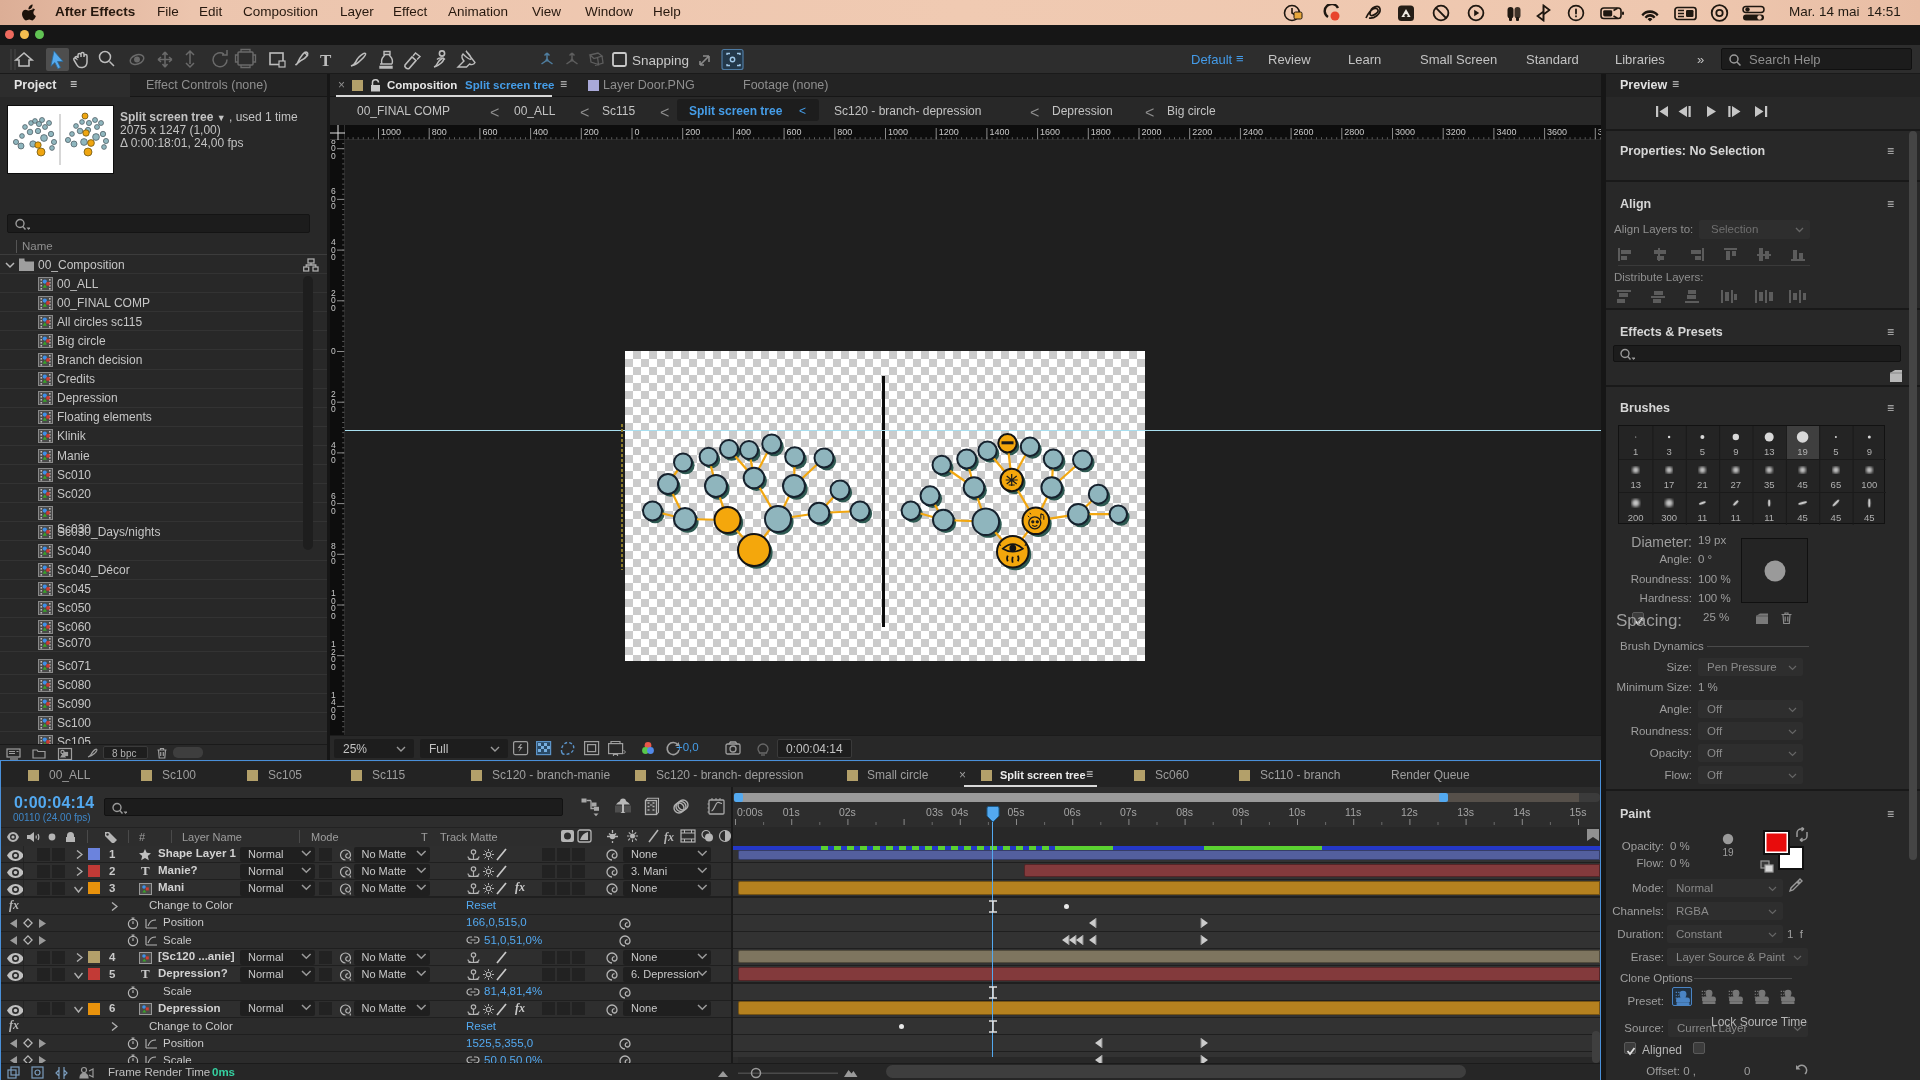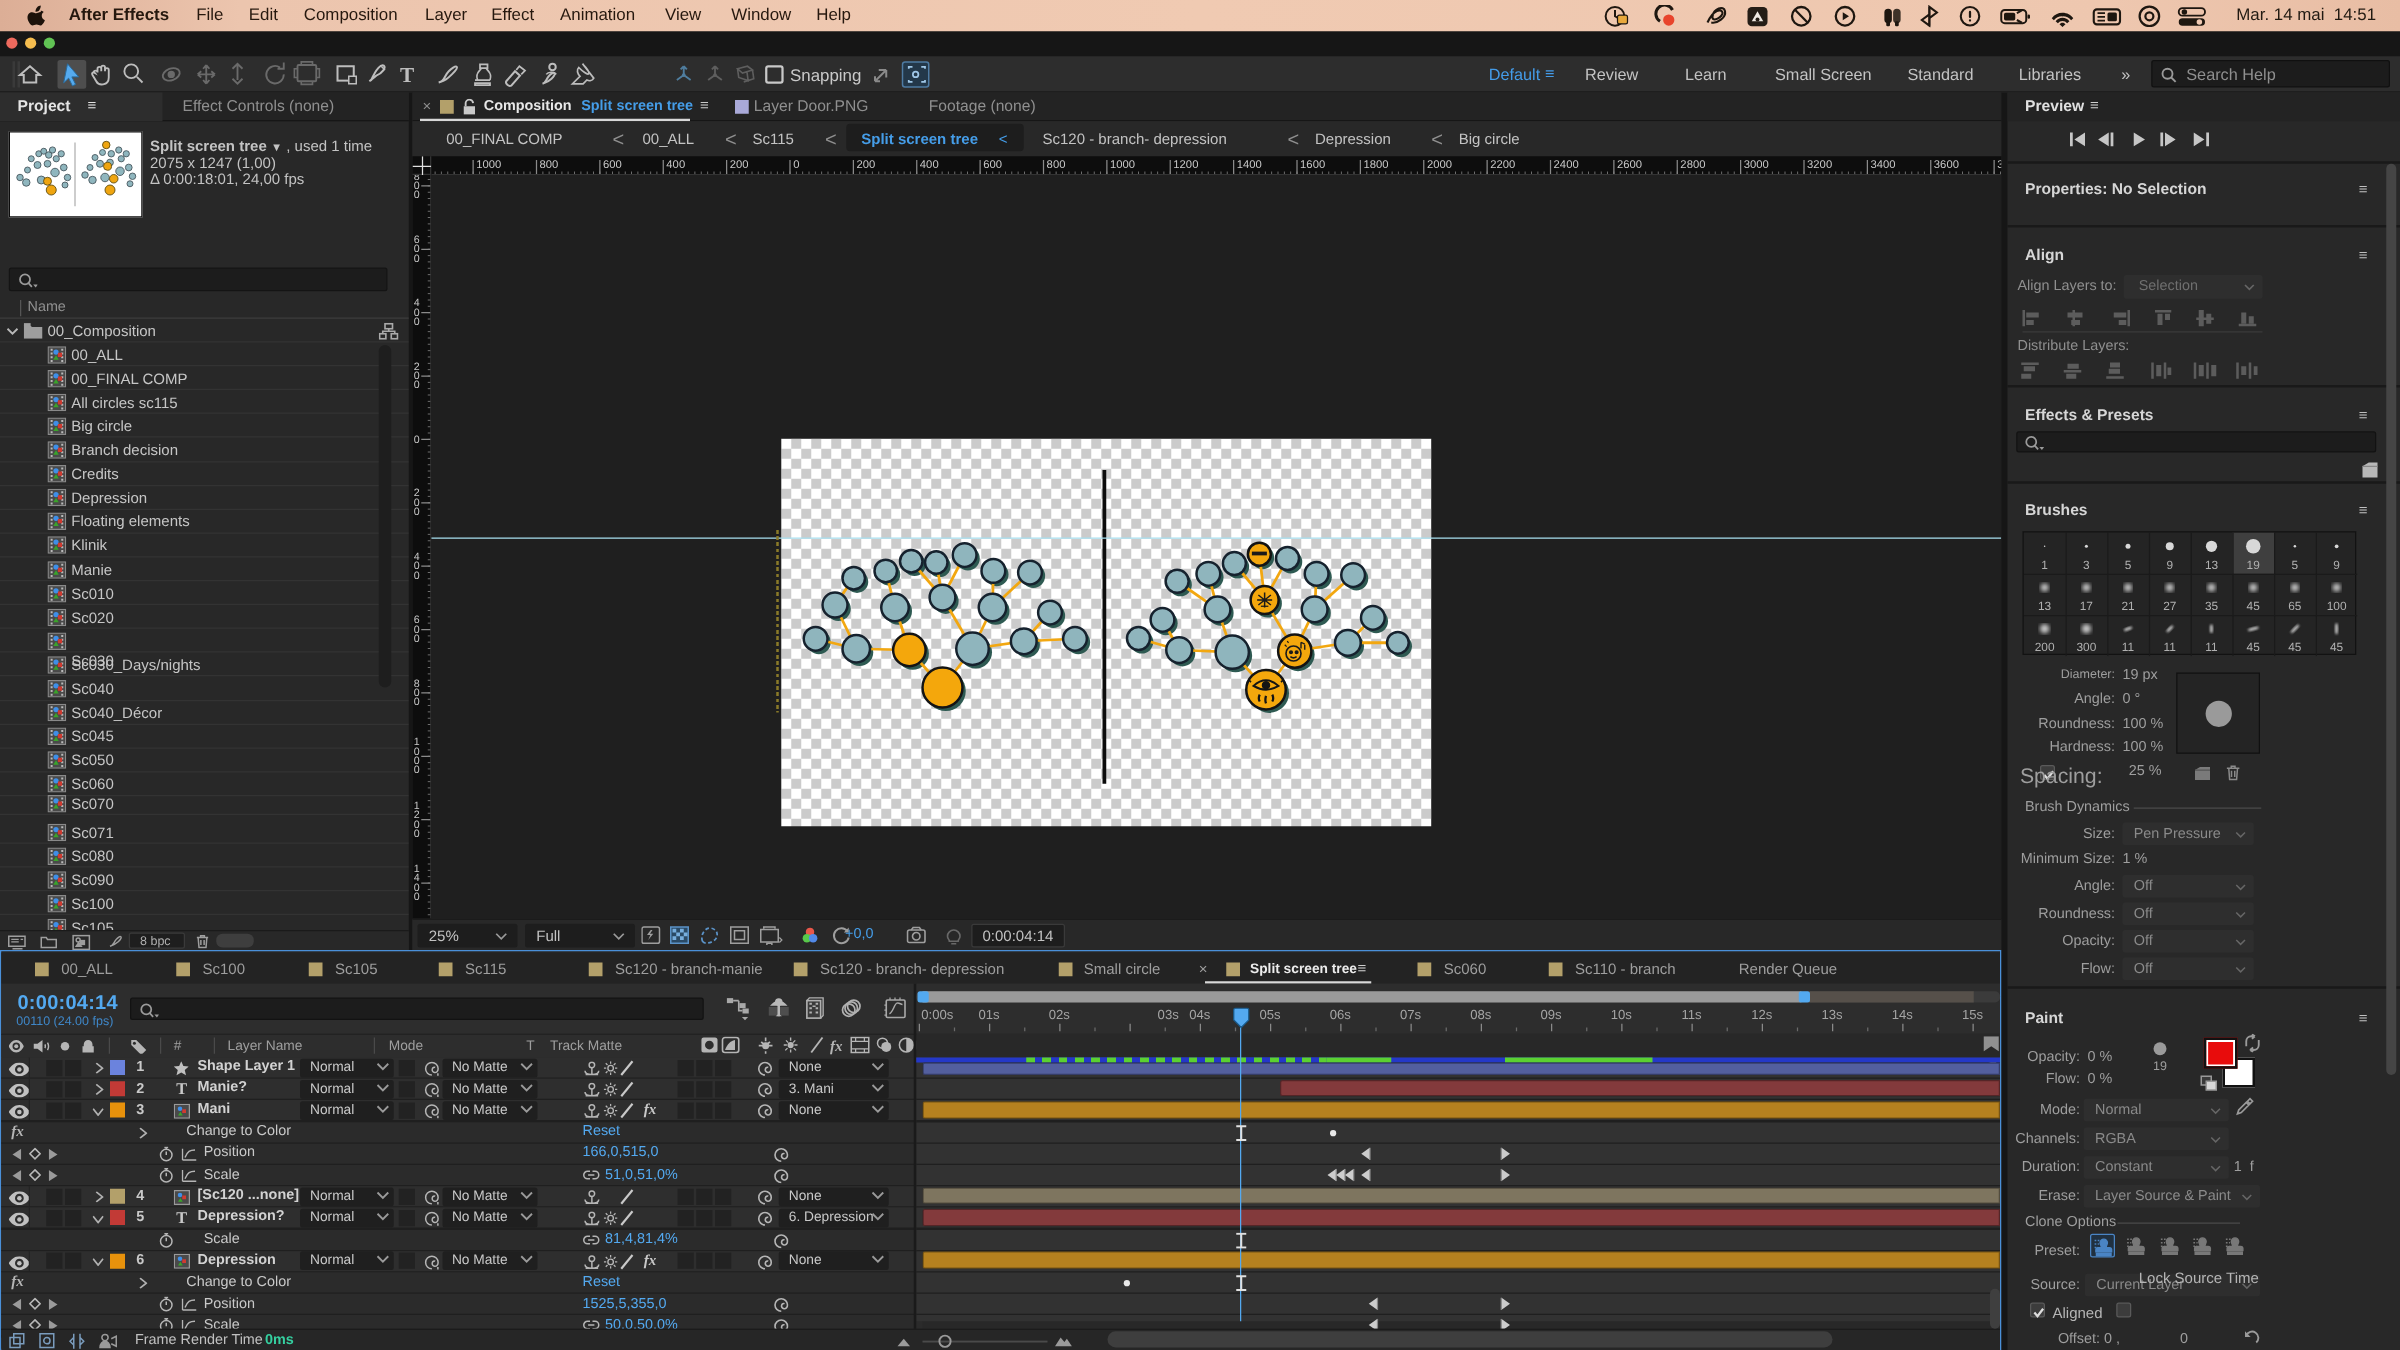"Diameter:" div.abs { font-size: 10px -> 14px }
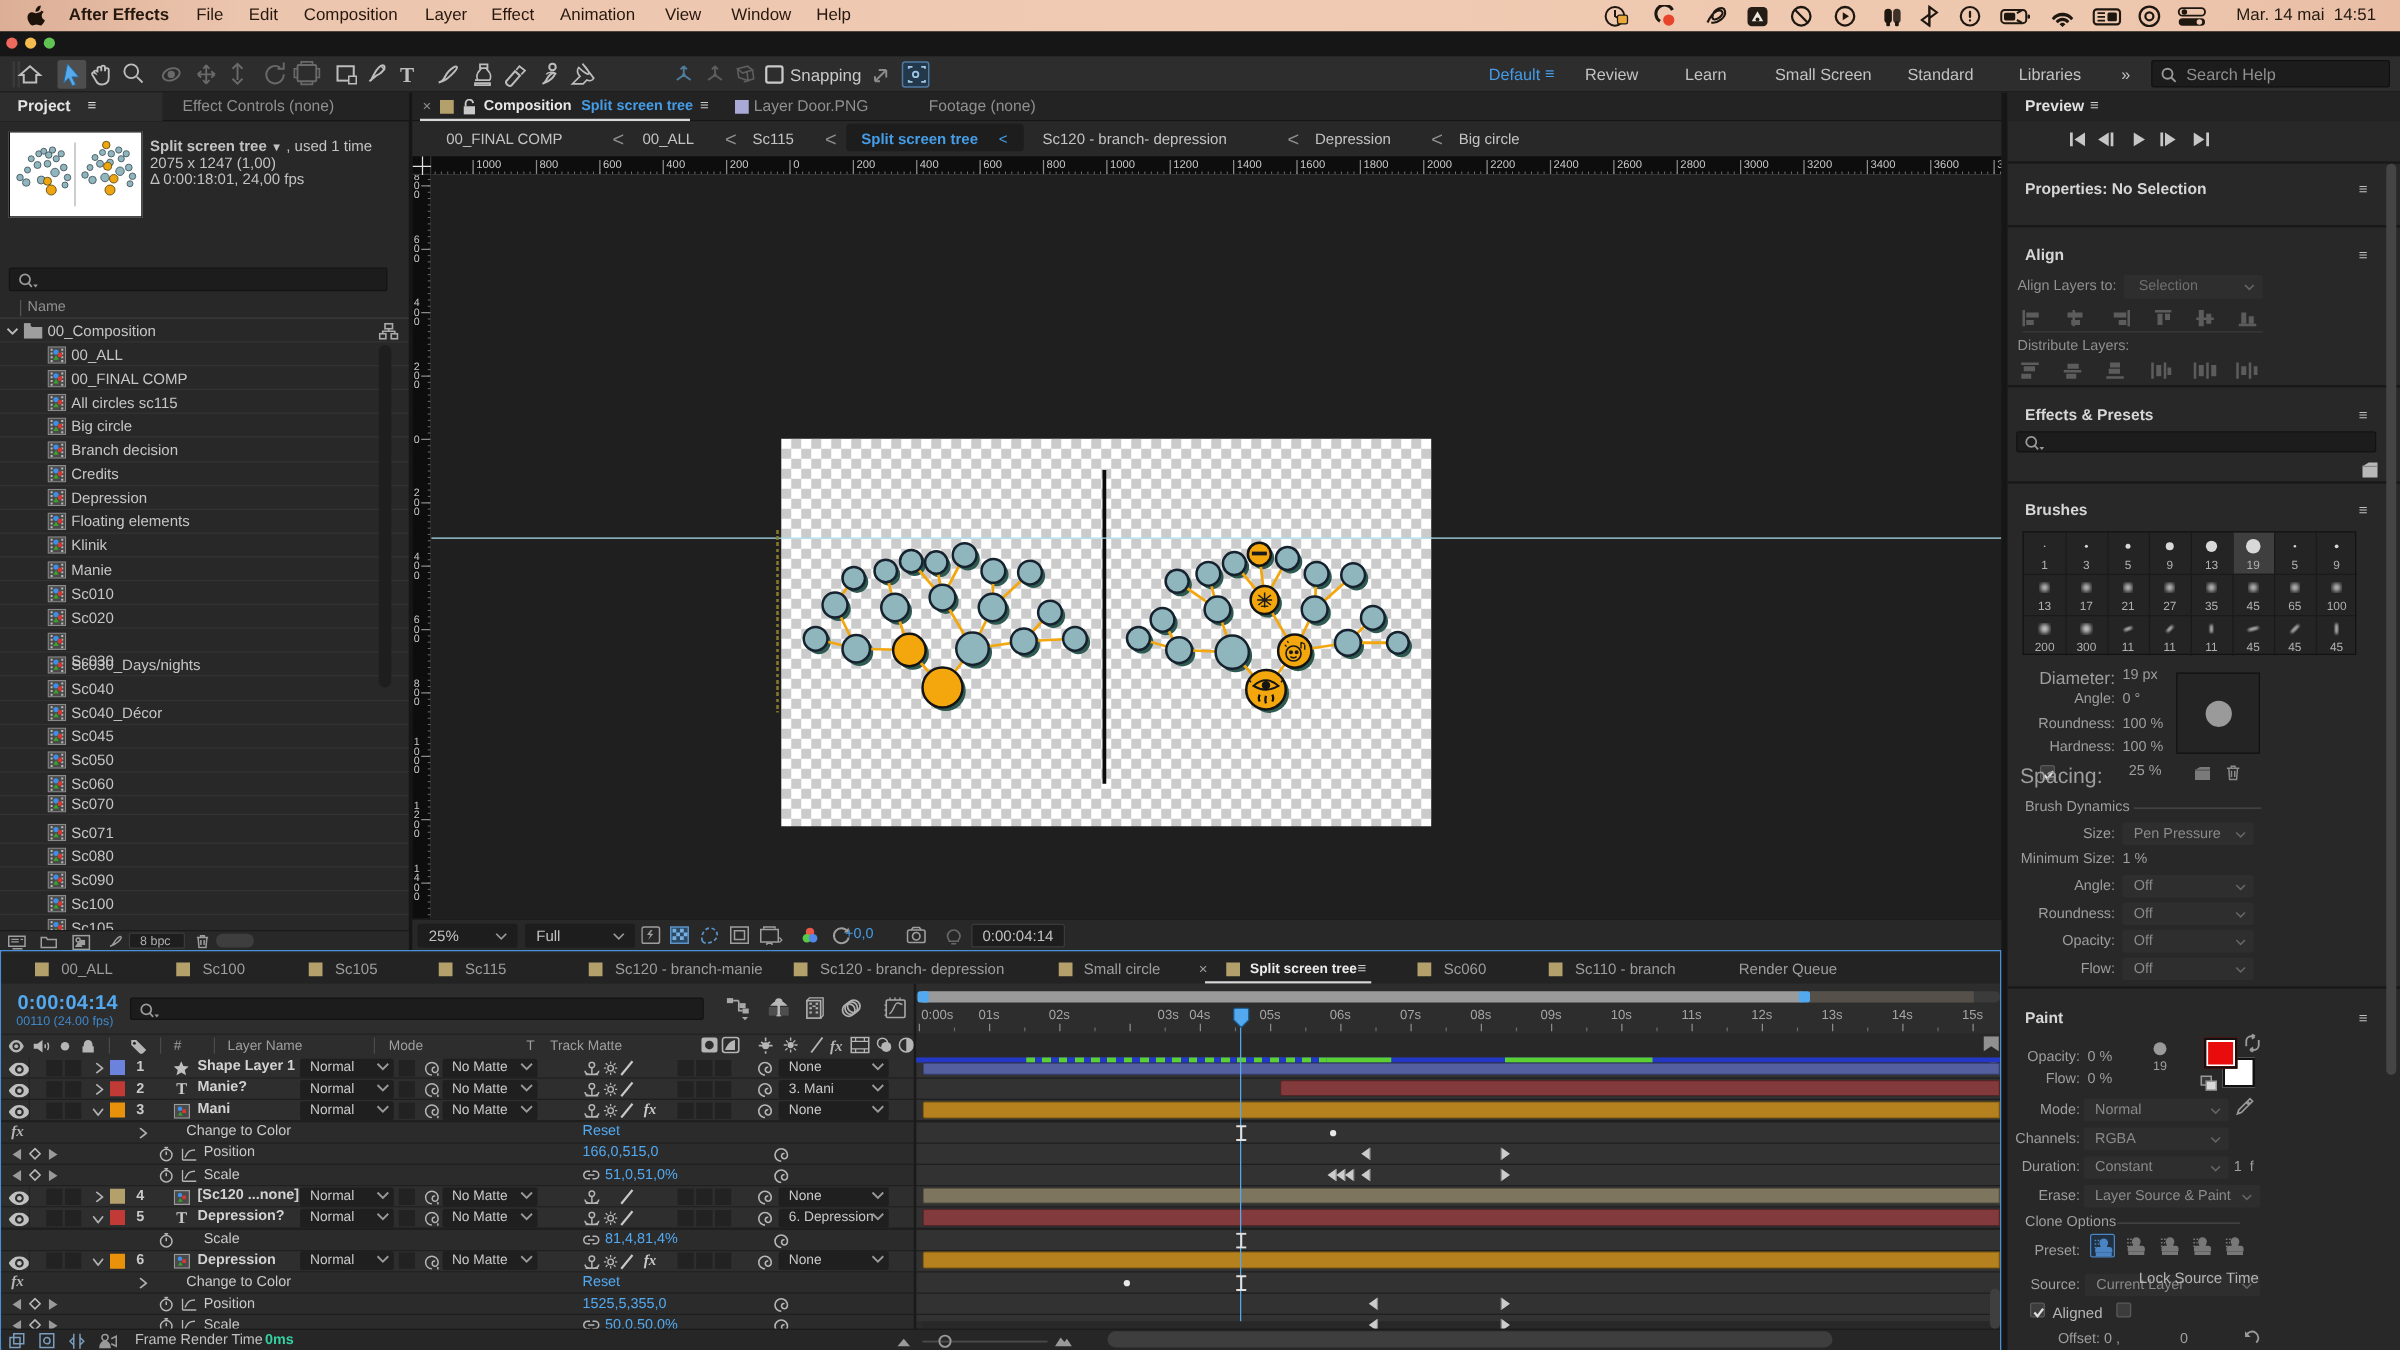"[Sc120 ...none]" span.abs { text: ...none -> ...anie }
